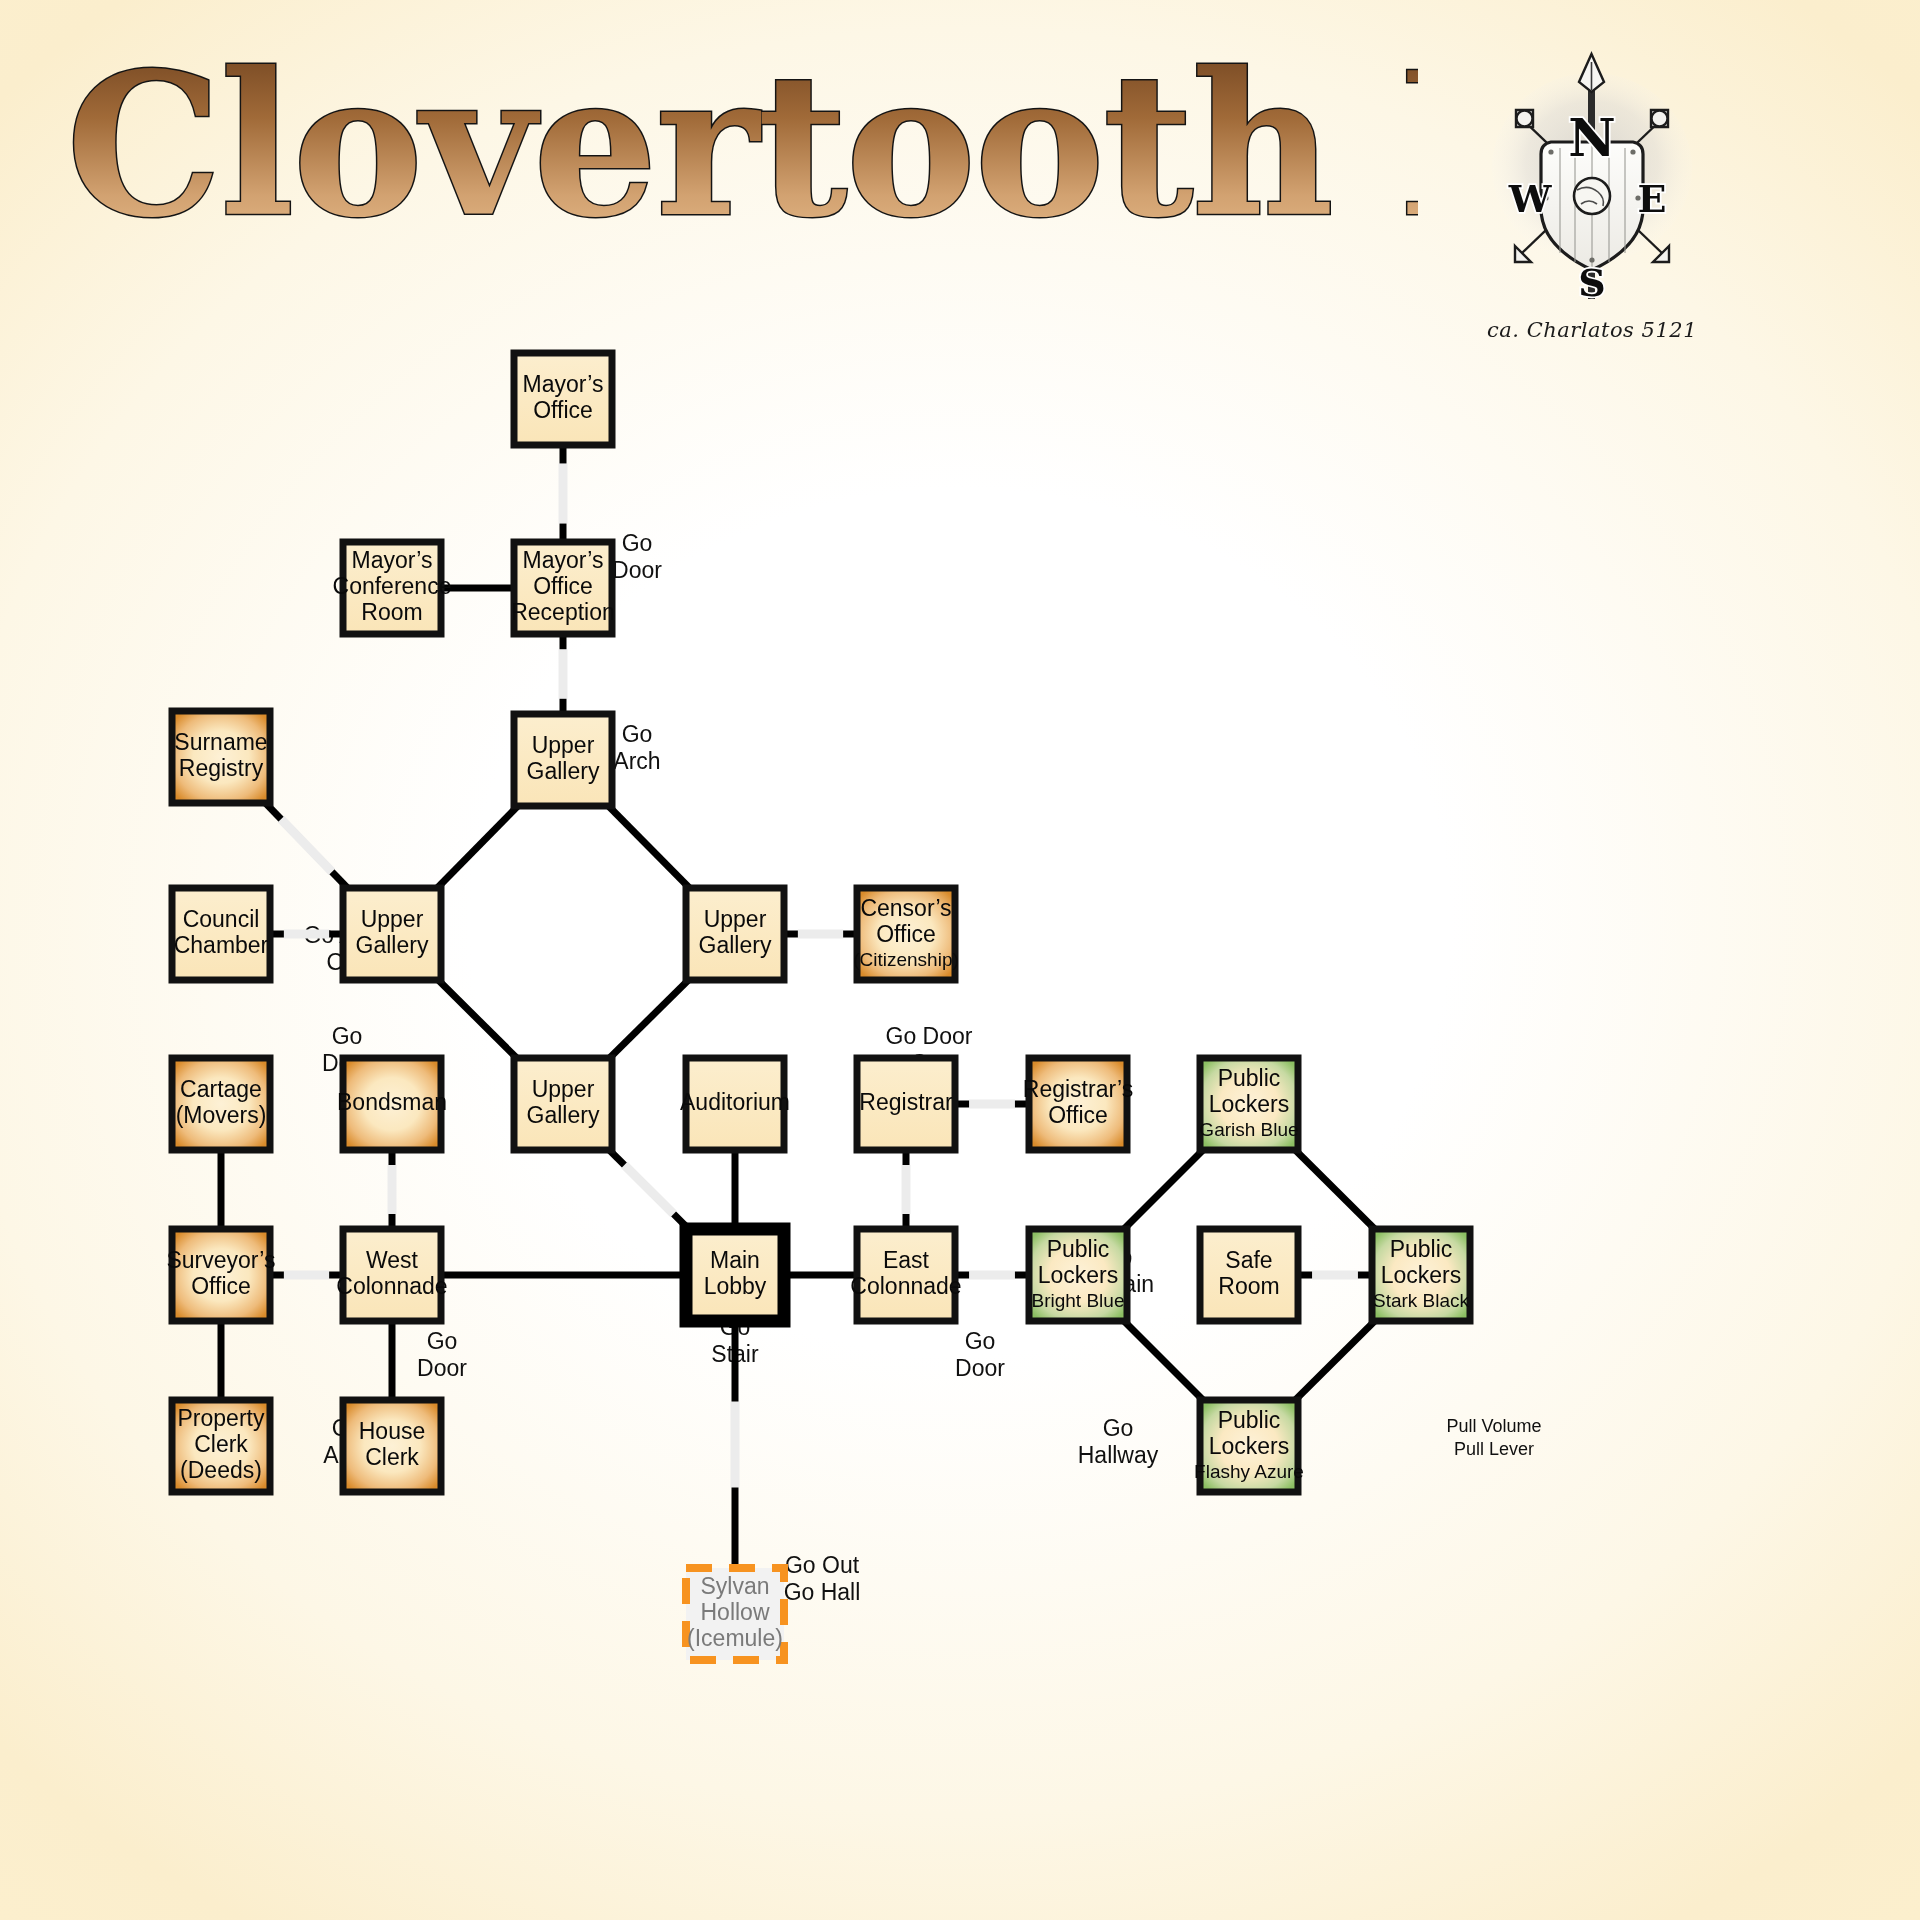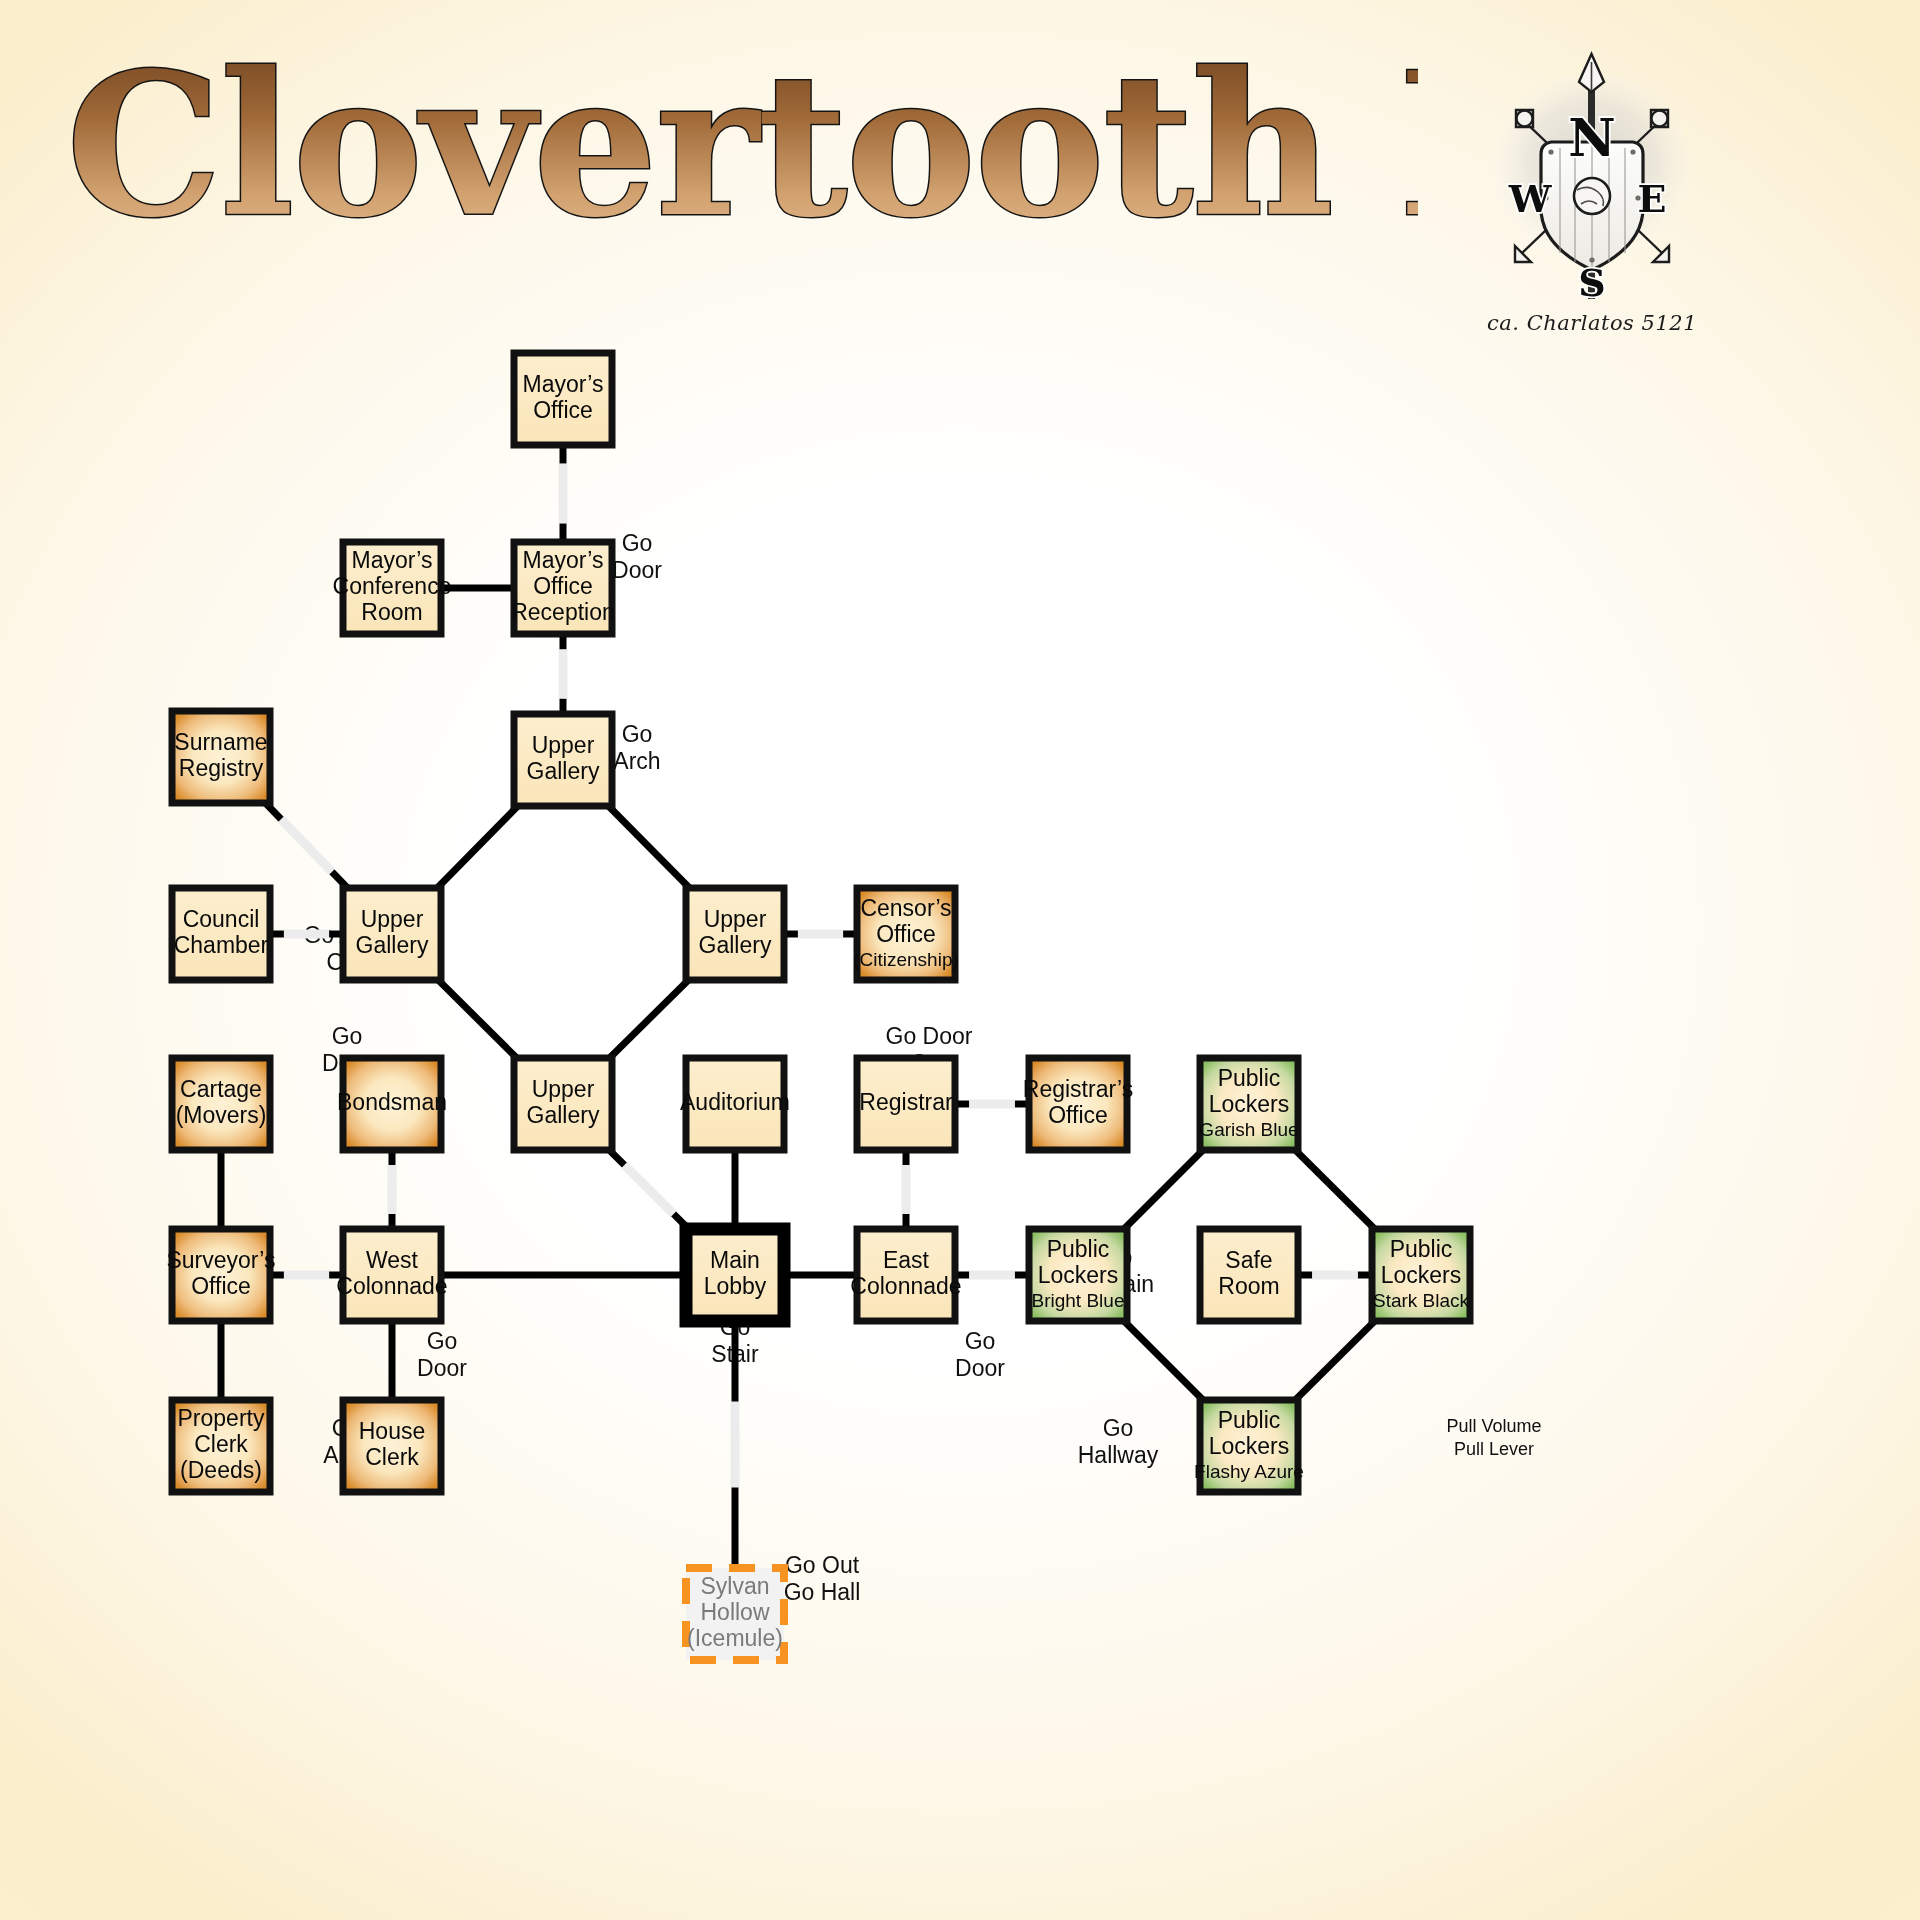"ca. Charlatos 5121" .compass-caption { margin-top: 8px -> 15px }
